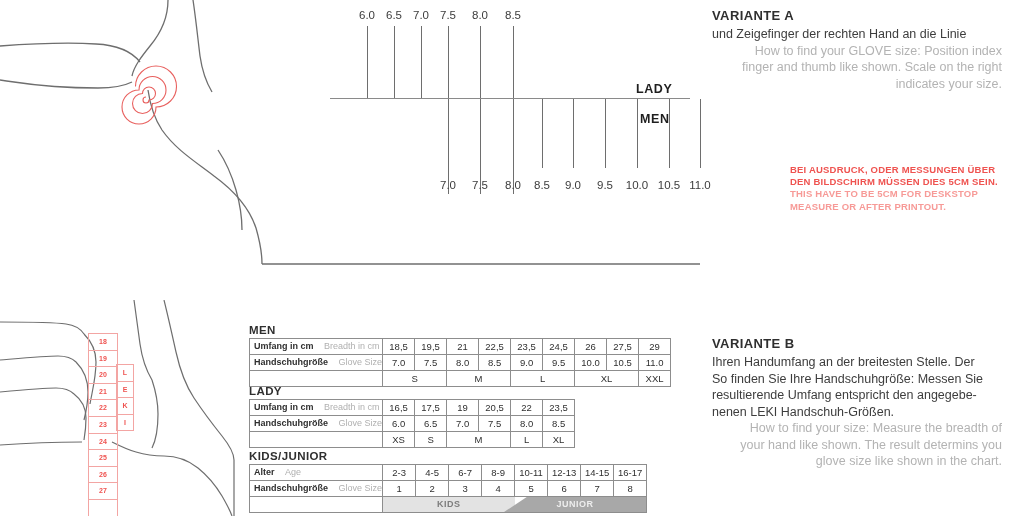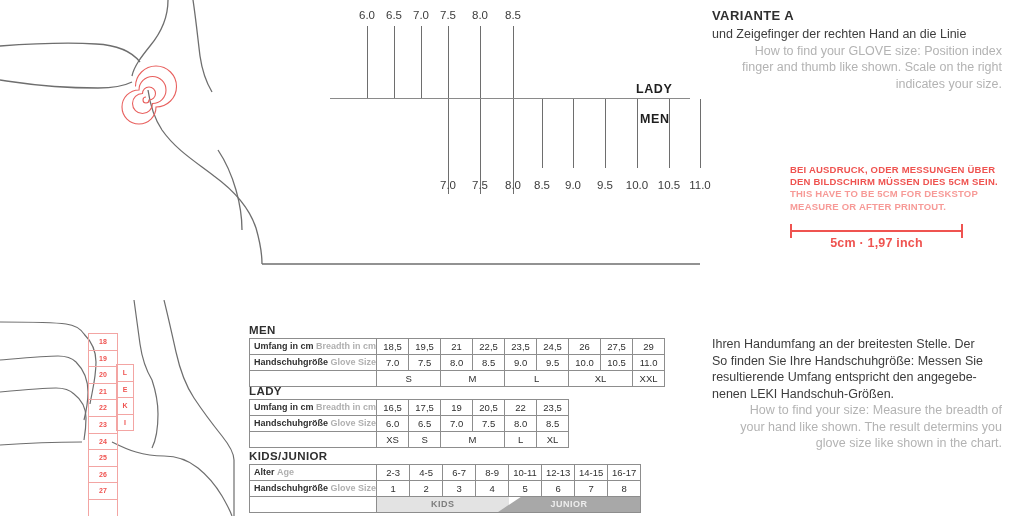"5cm · 1,97 inch" div.ruler5 { html: <div> <div></div> <div></div> <div></div> <div>5cm · 1,97 inch</div> </div> -> none }
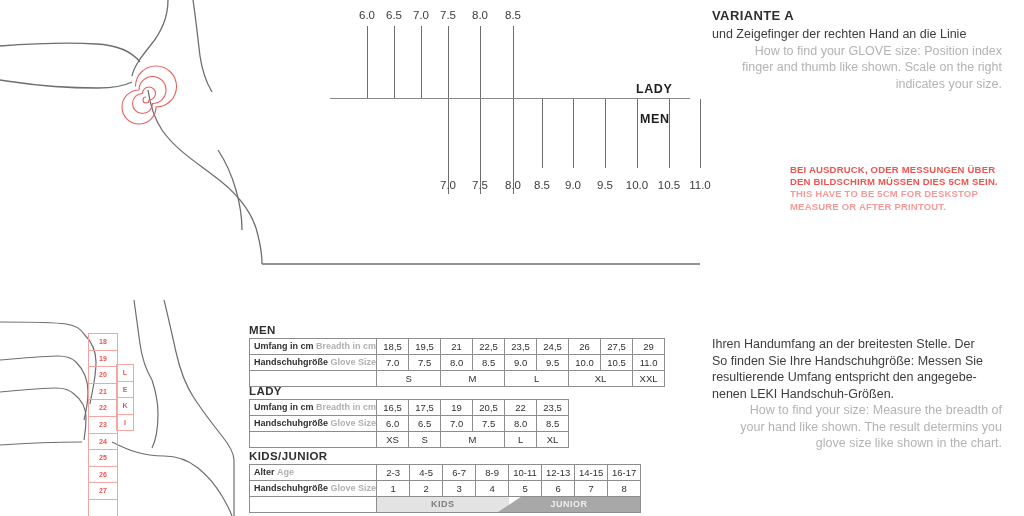"Breadth in cm" td.rowlab span { font-weight: bold -> normal; margin-left: none -> 8px }
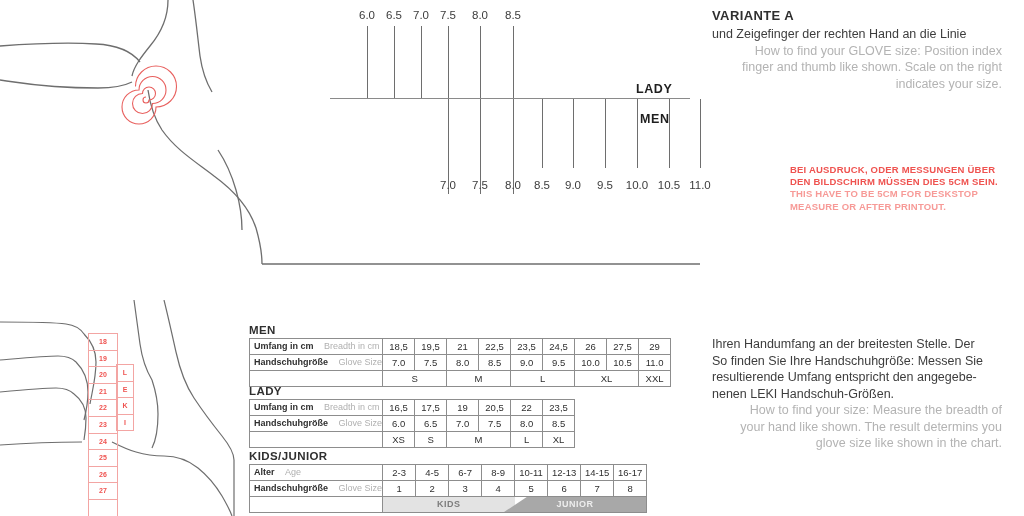"VARIANTE B" h3 { html: none -> <h3>VARIANTE B</h3> }
